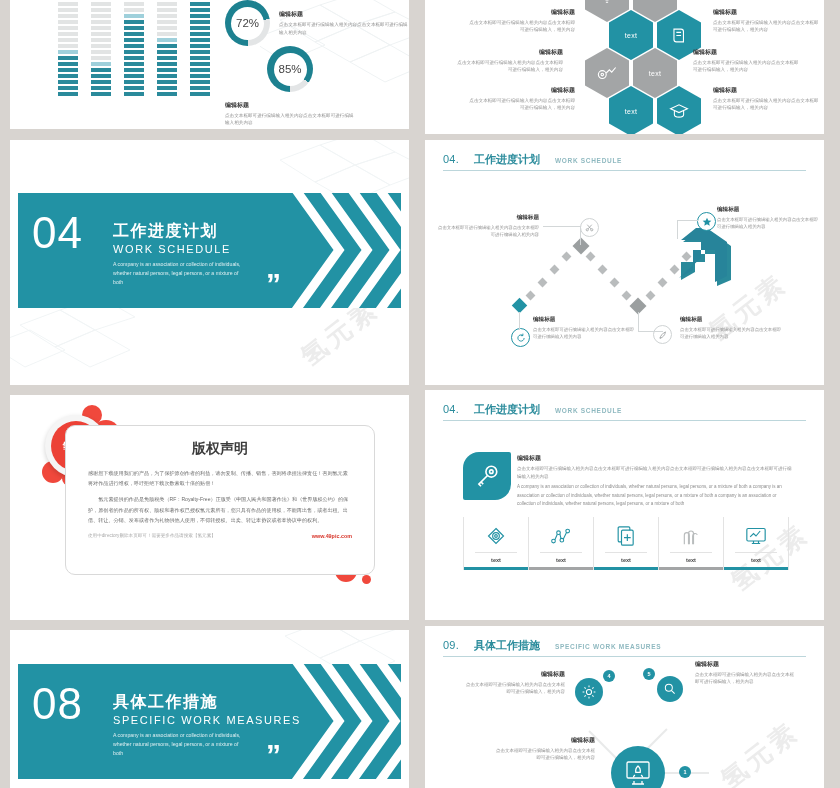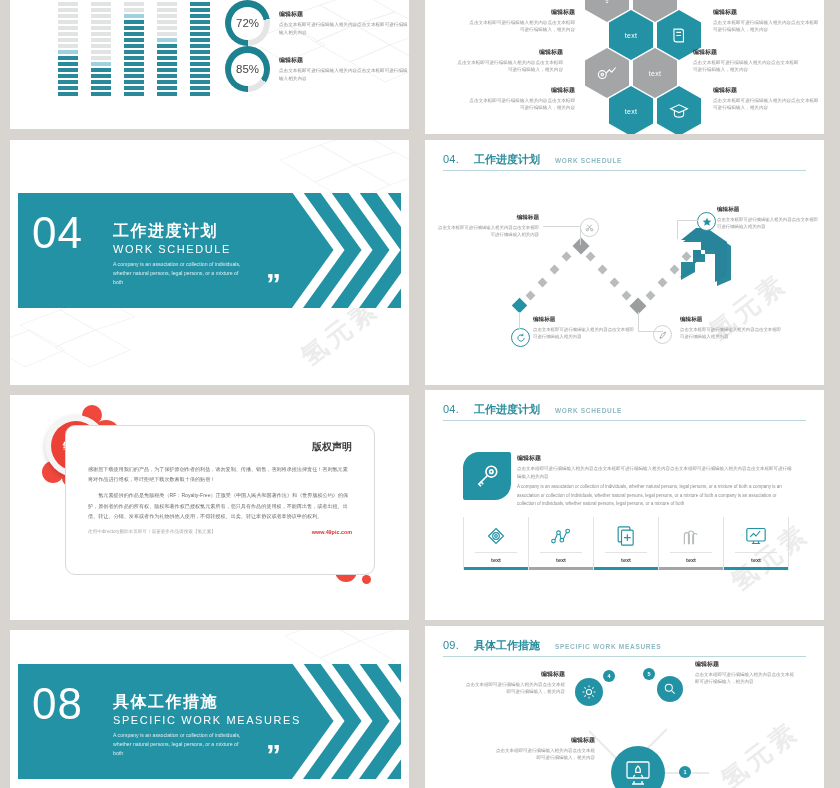"85%" div.donut-row { flex-direction: none -> column }
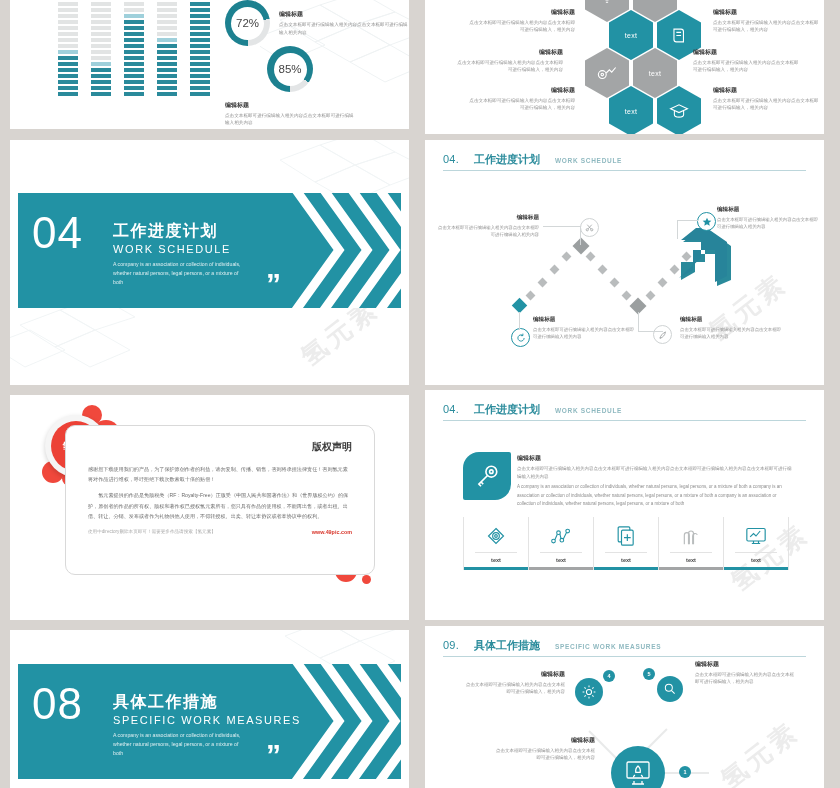"版权声明" .cp-title { font-size: 10px -> 14px; text-align: right -> center }
